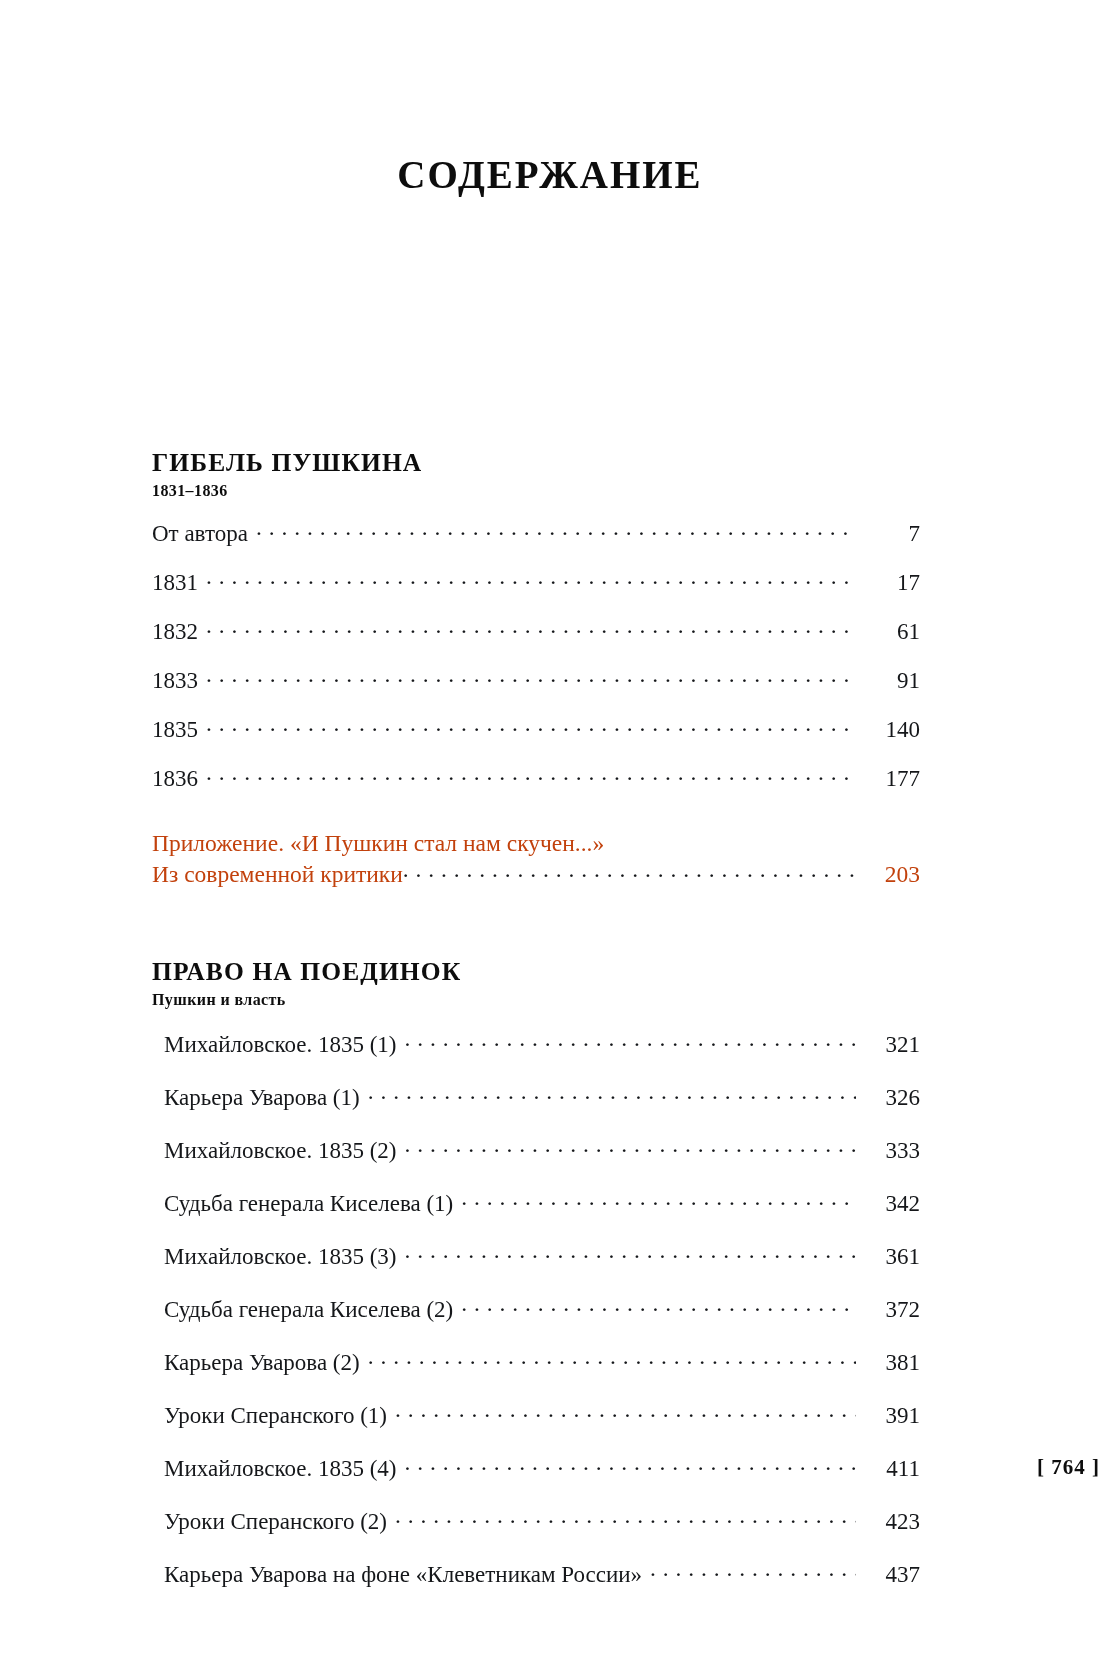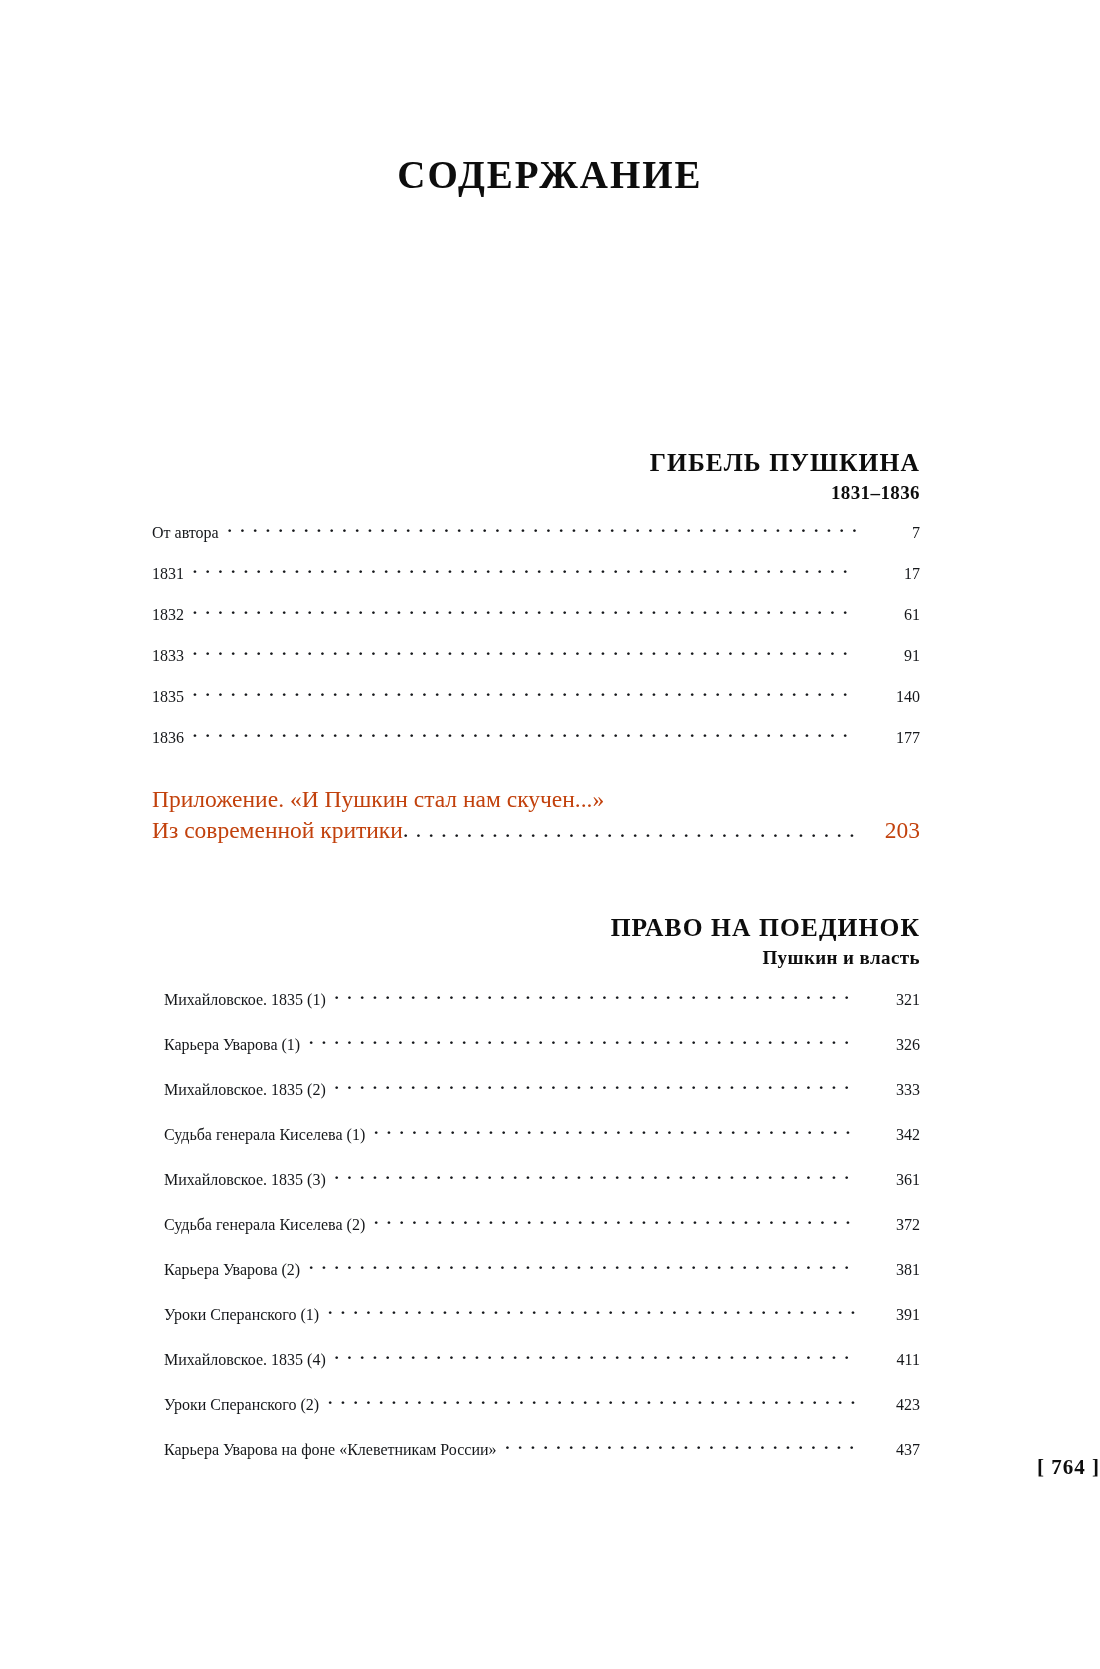"ГИБЕЛЬ ПУШКИНА" .section-head { text-align: right -> left }
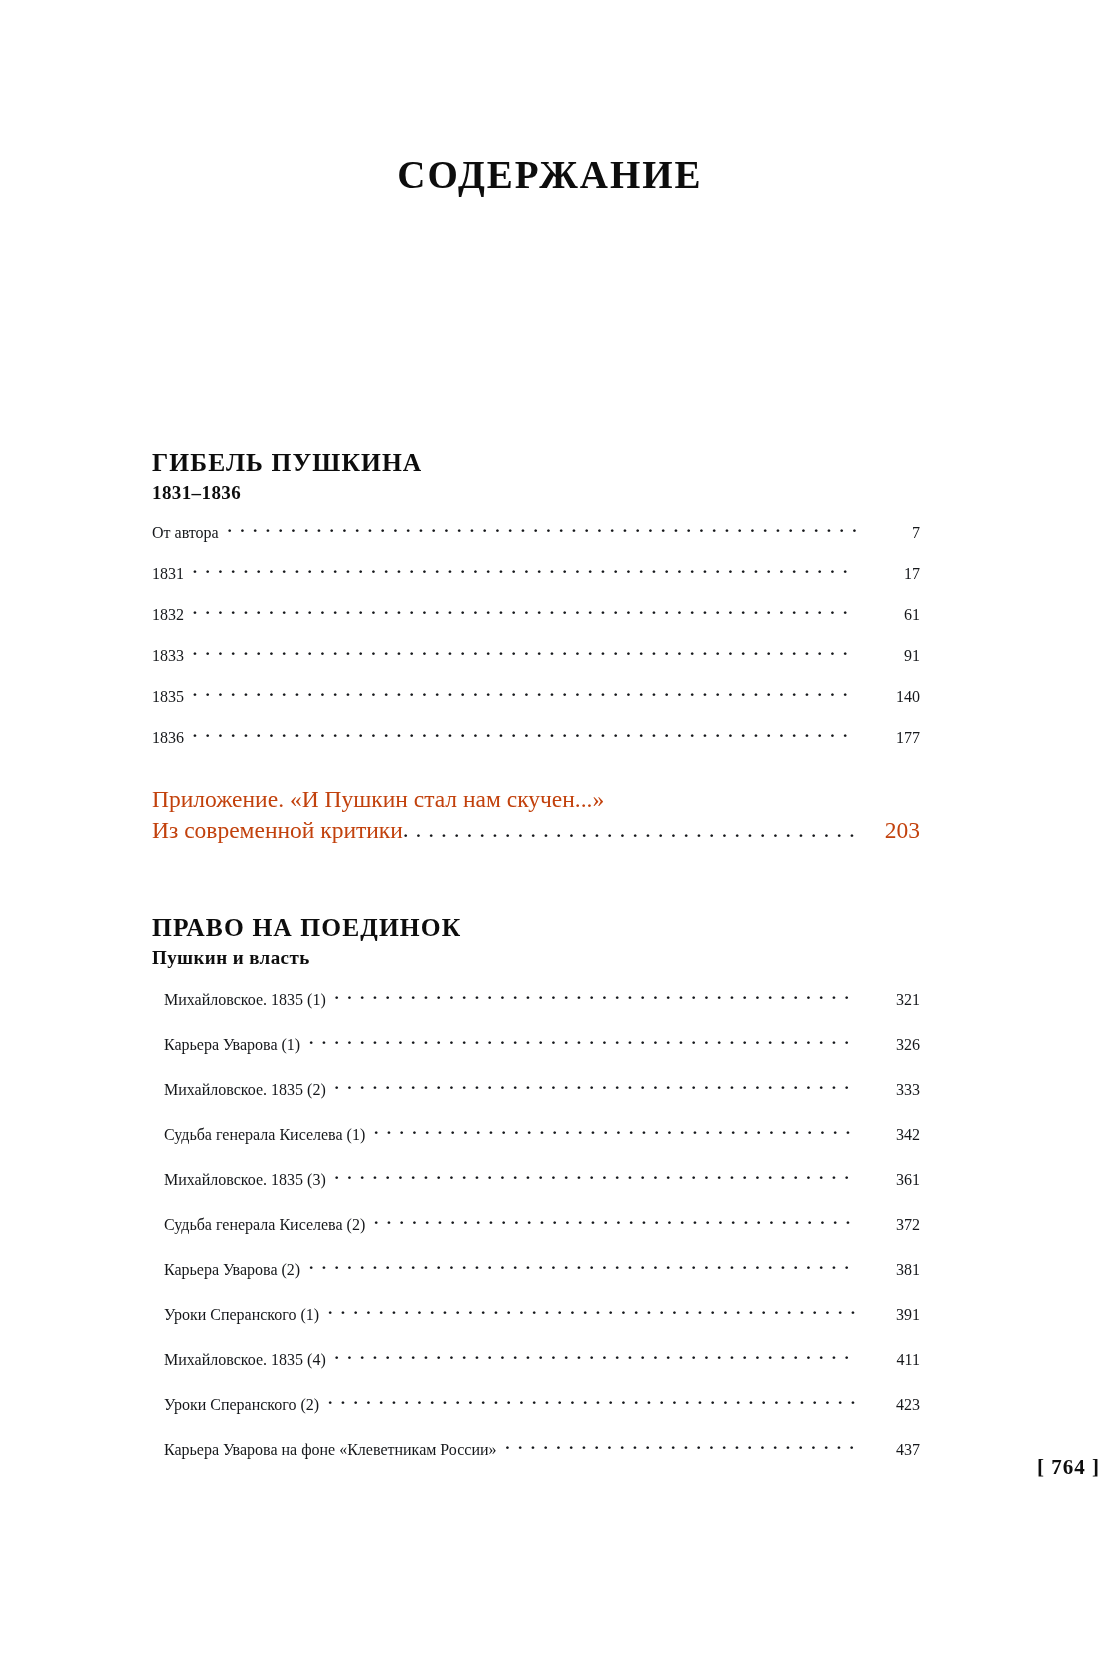"1831–1836" .section-head .sec-sub { font-size: 19px -> 16px }
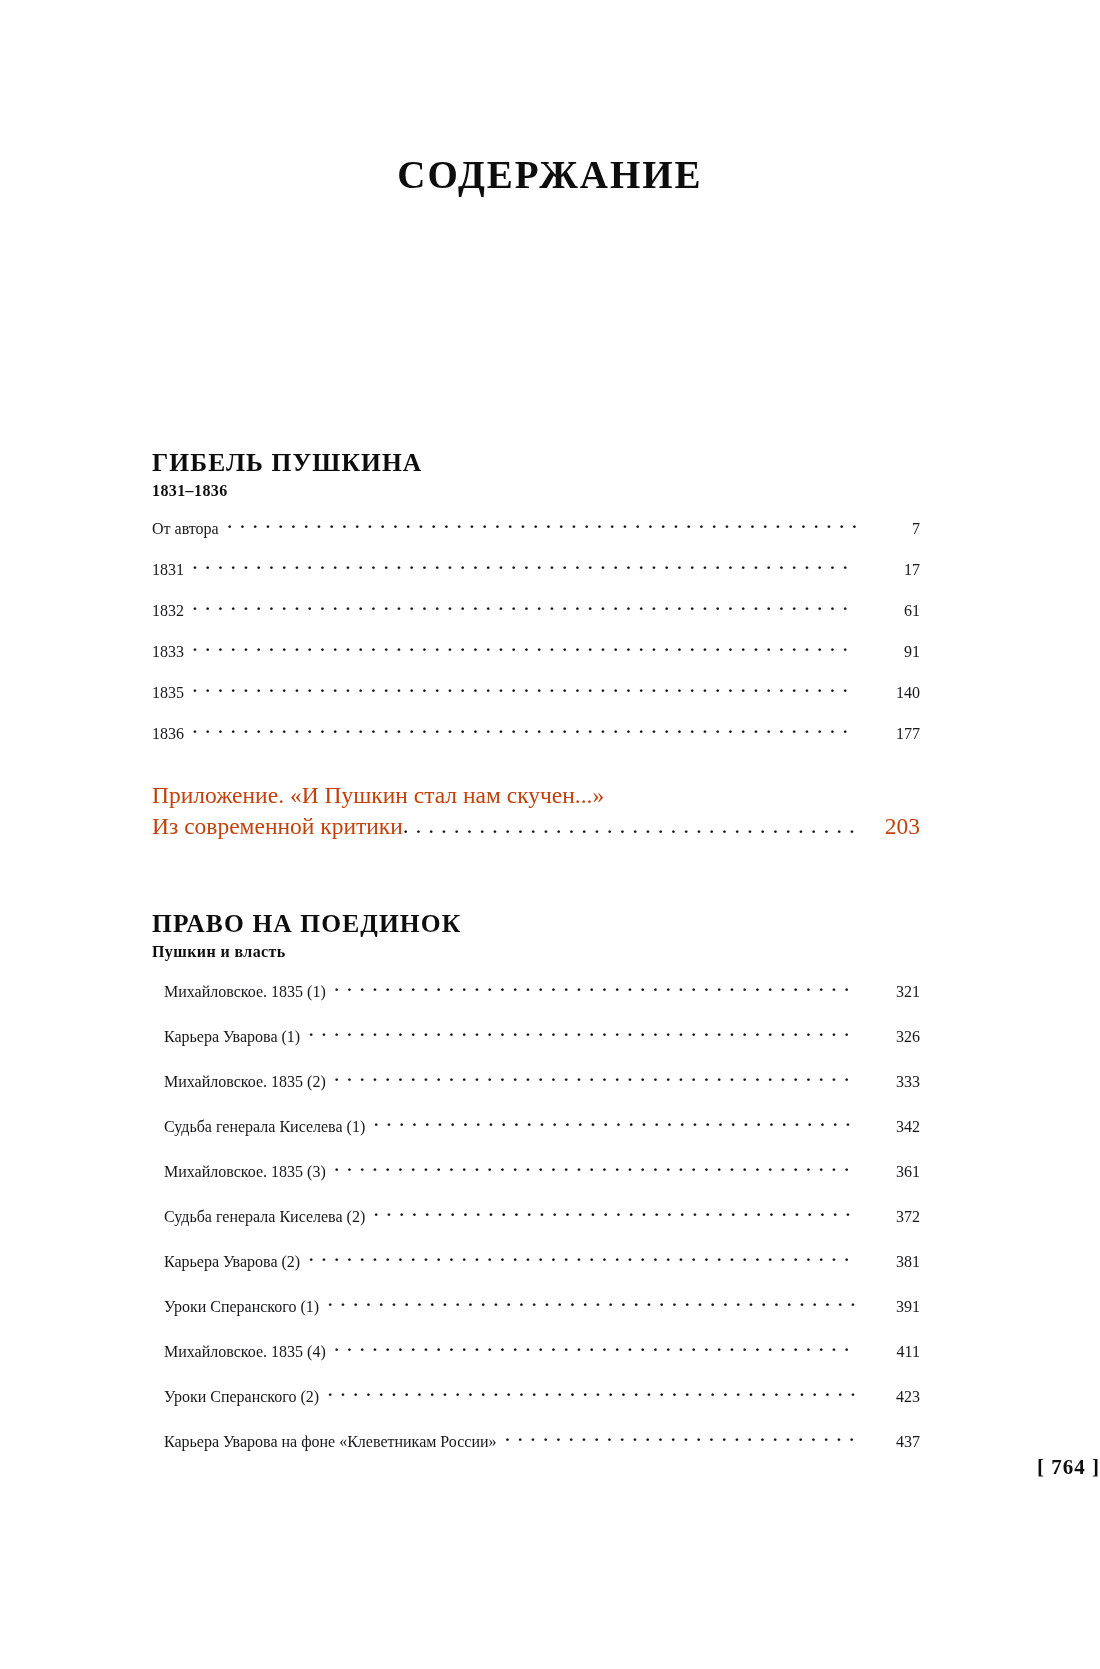"От автора" .entry { font-size: 16px -> 23px }
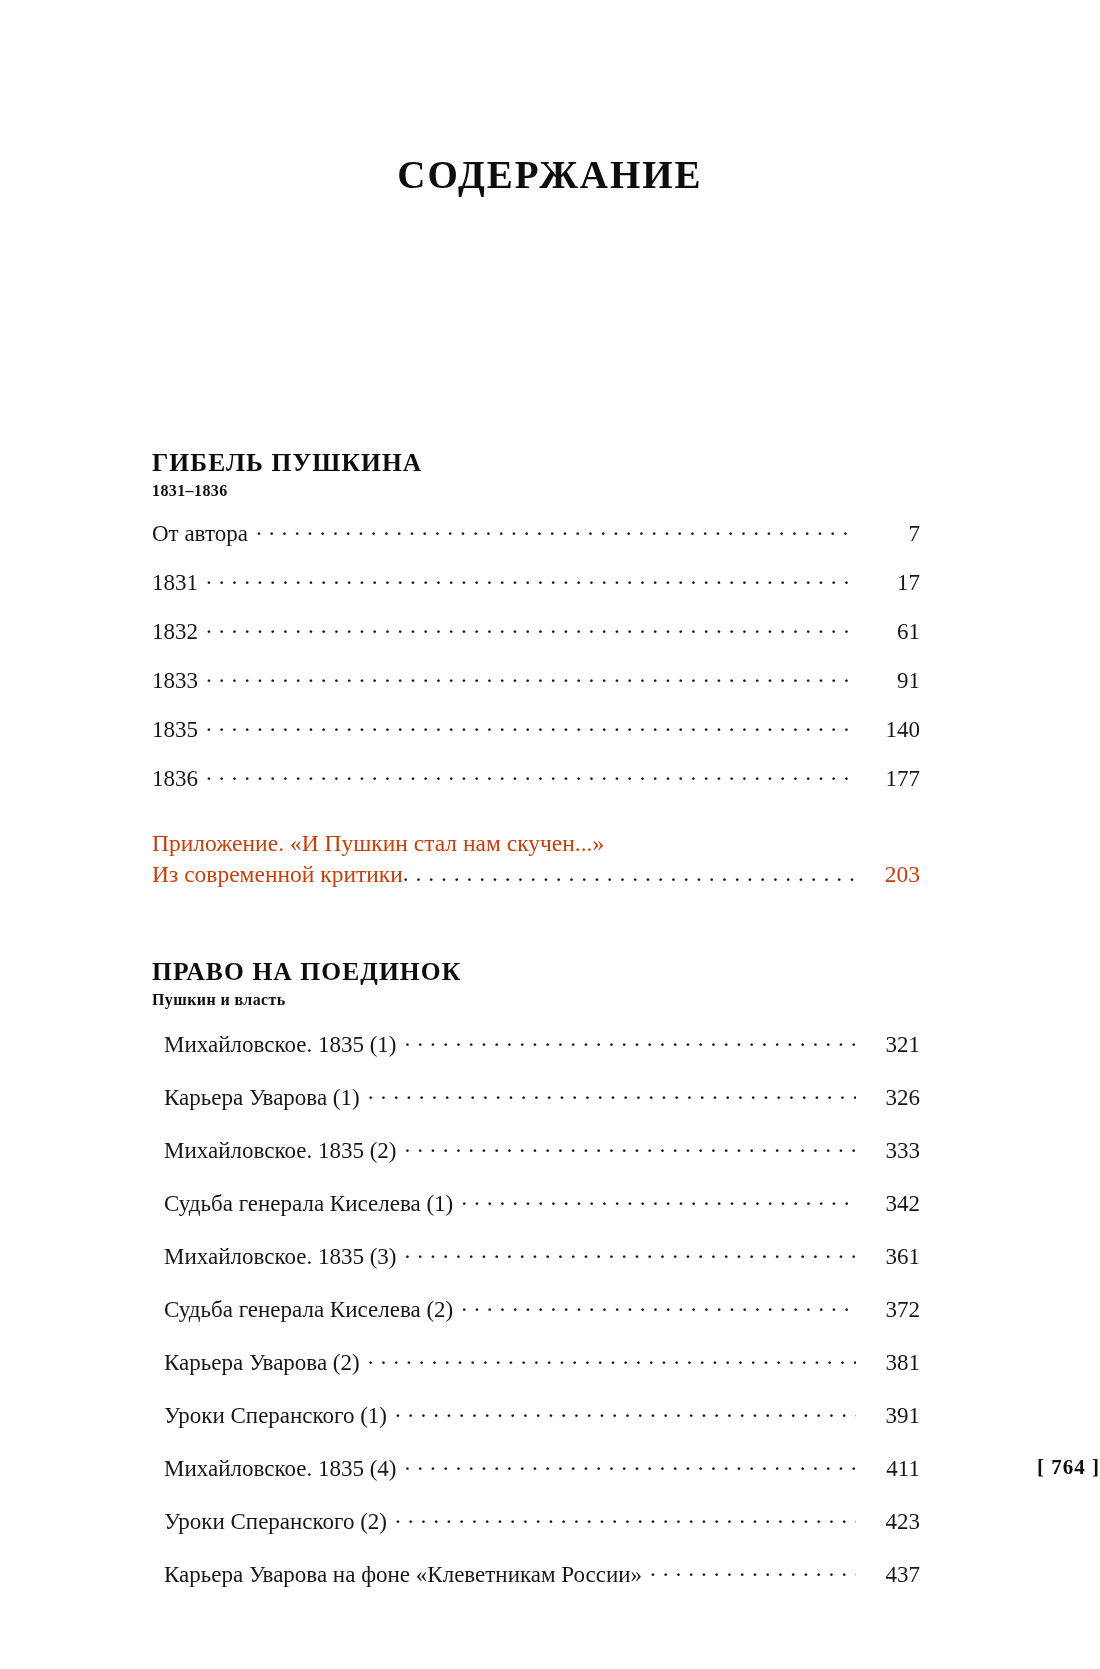"Из современной критики" .appendix .line2 { align-items: flex-end -> center }
